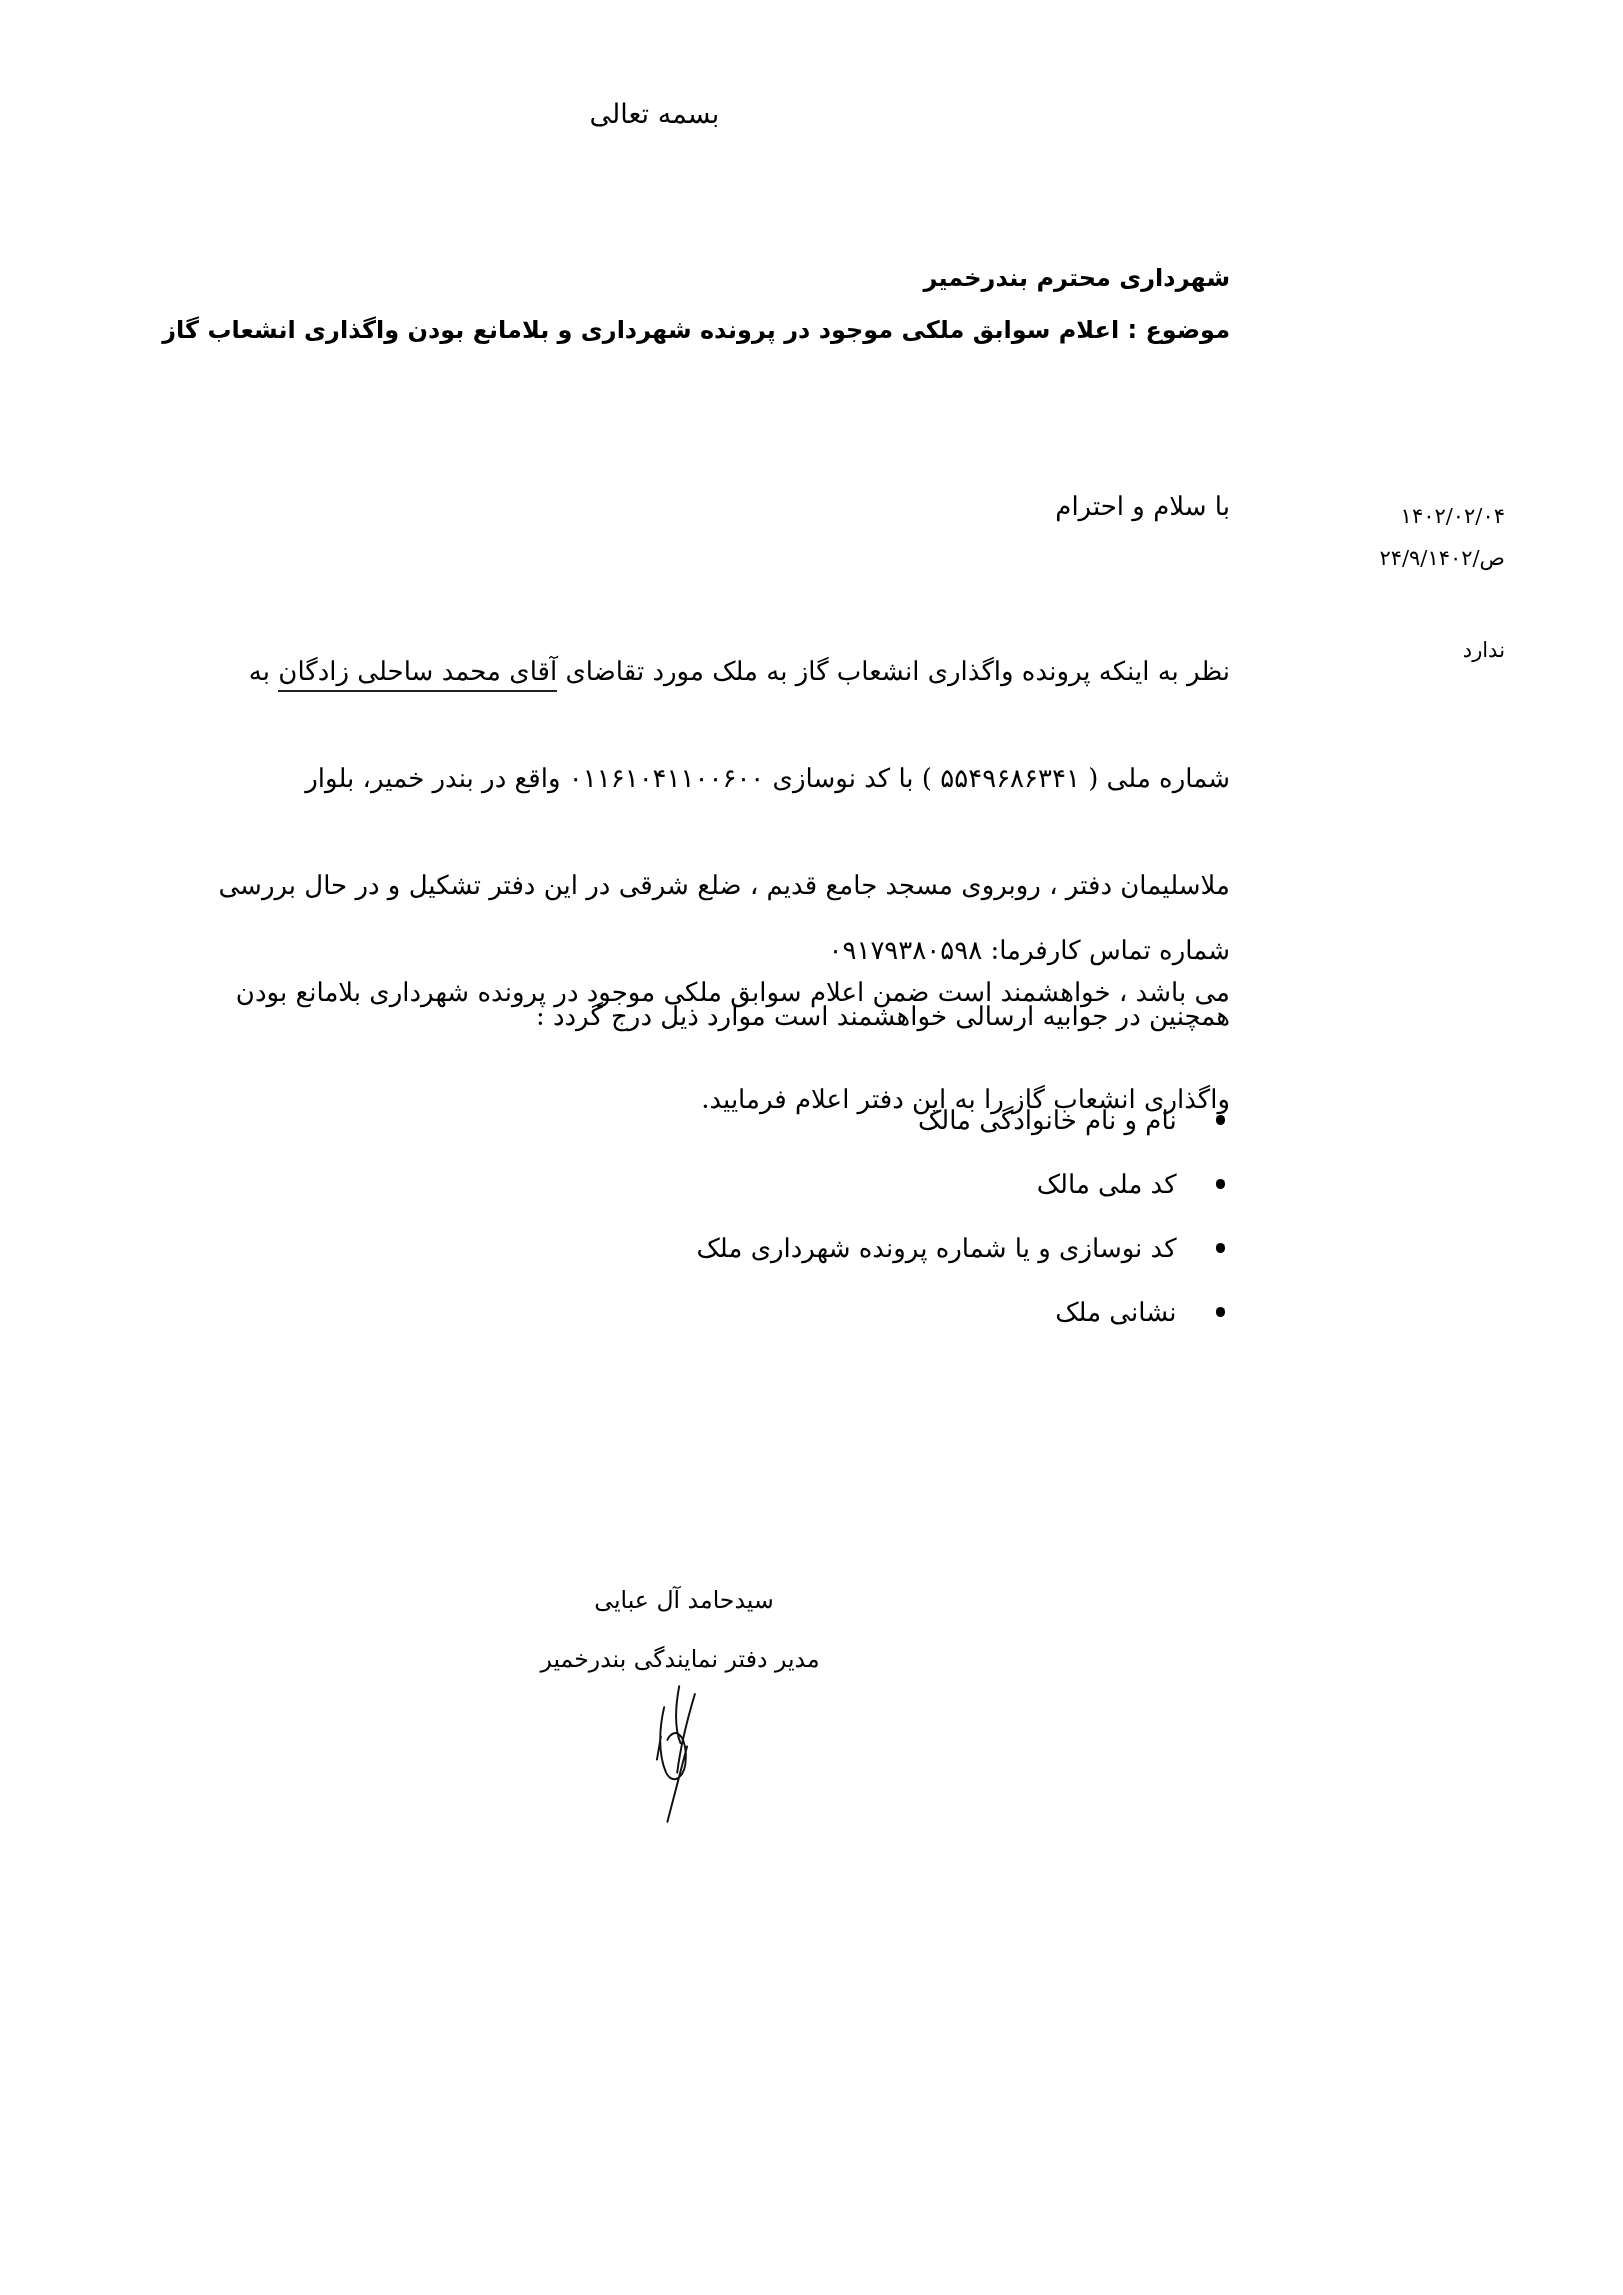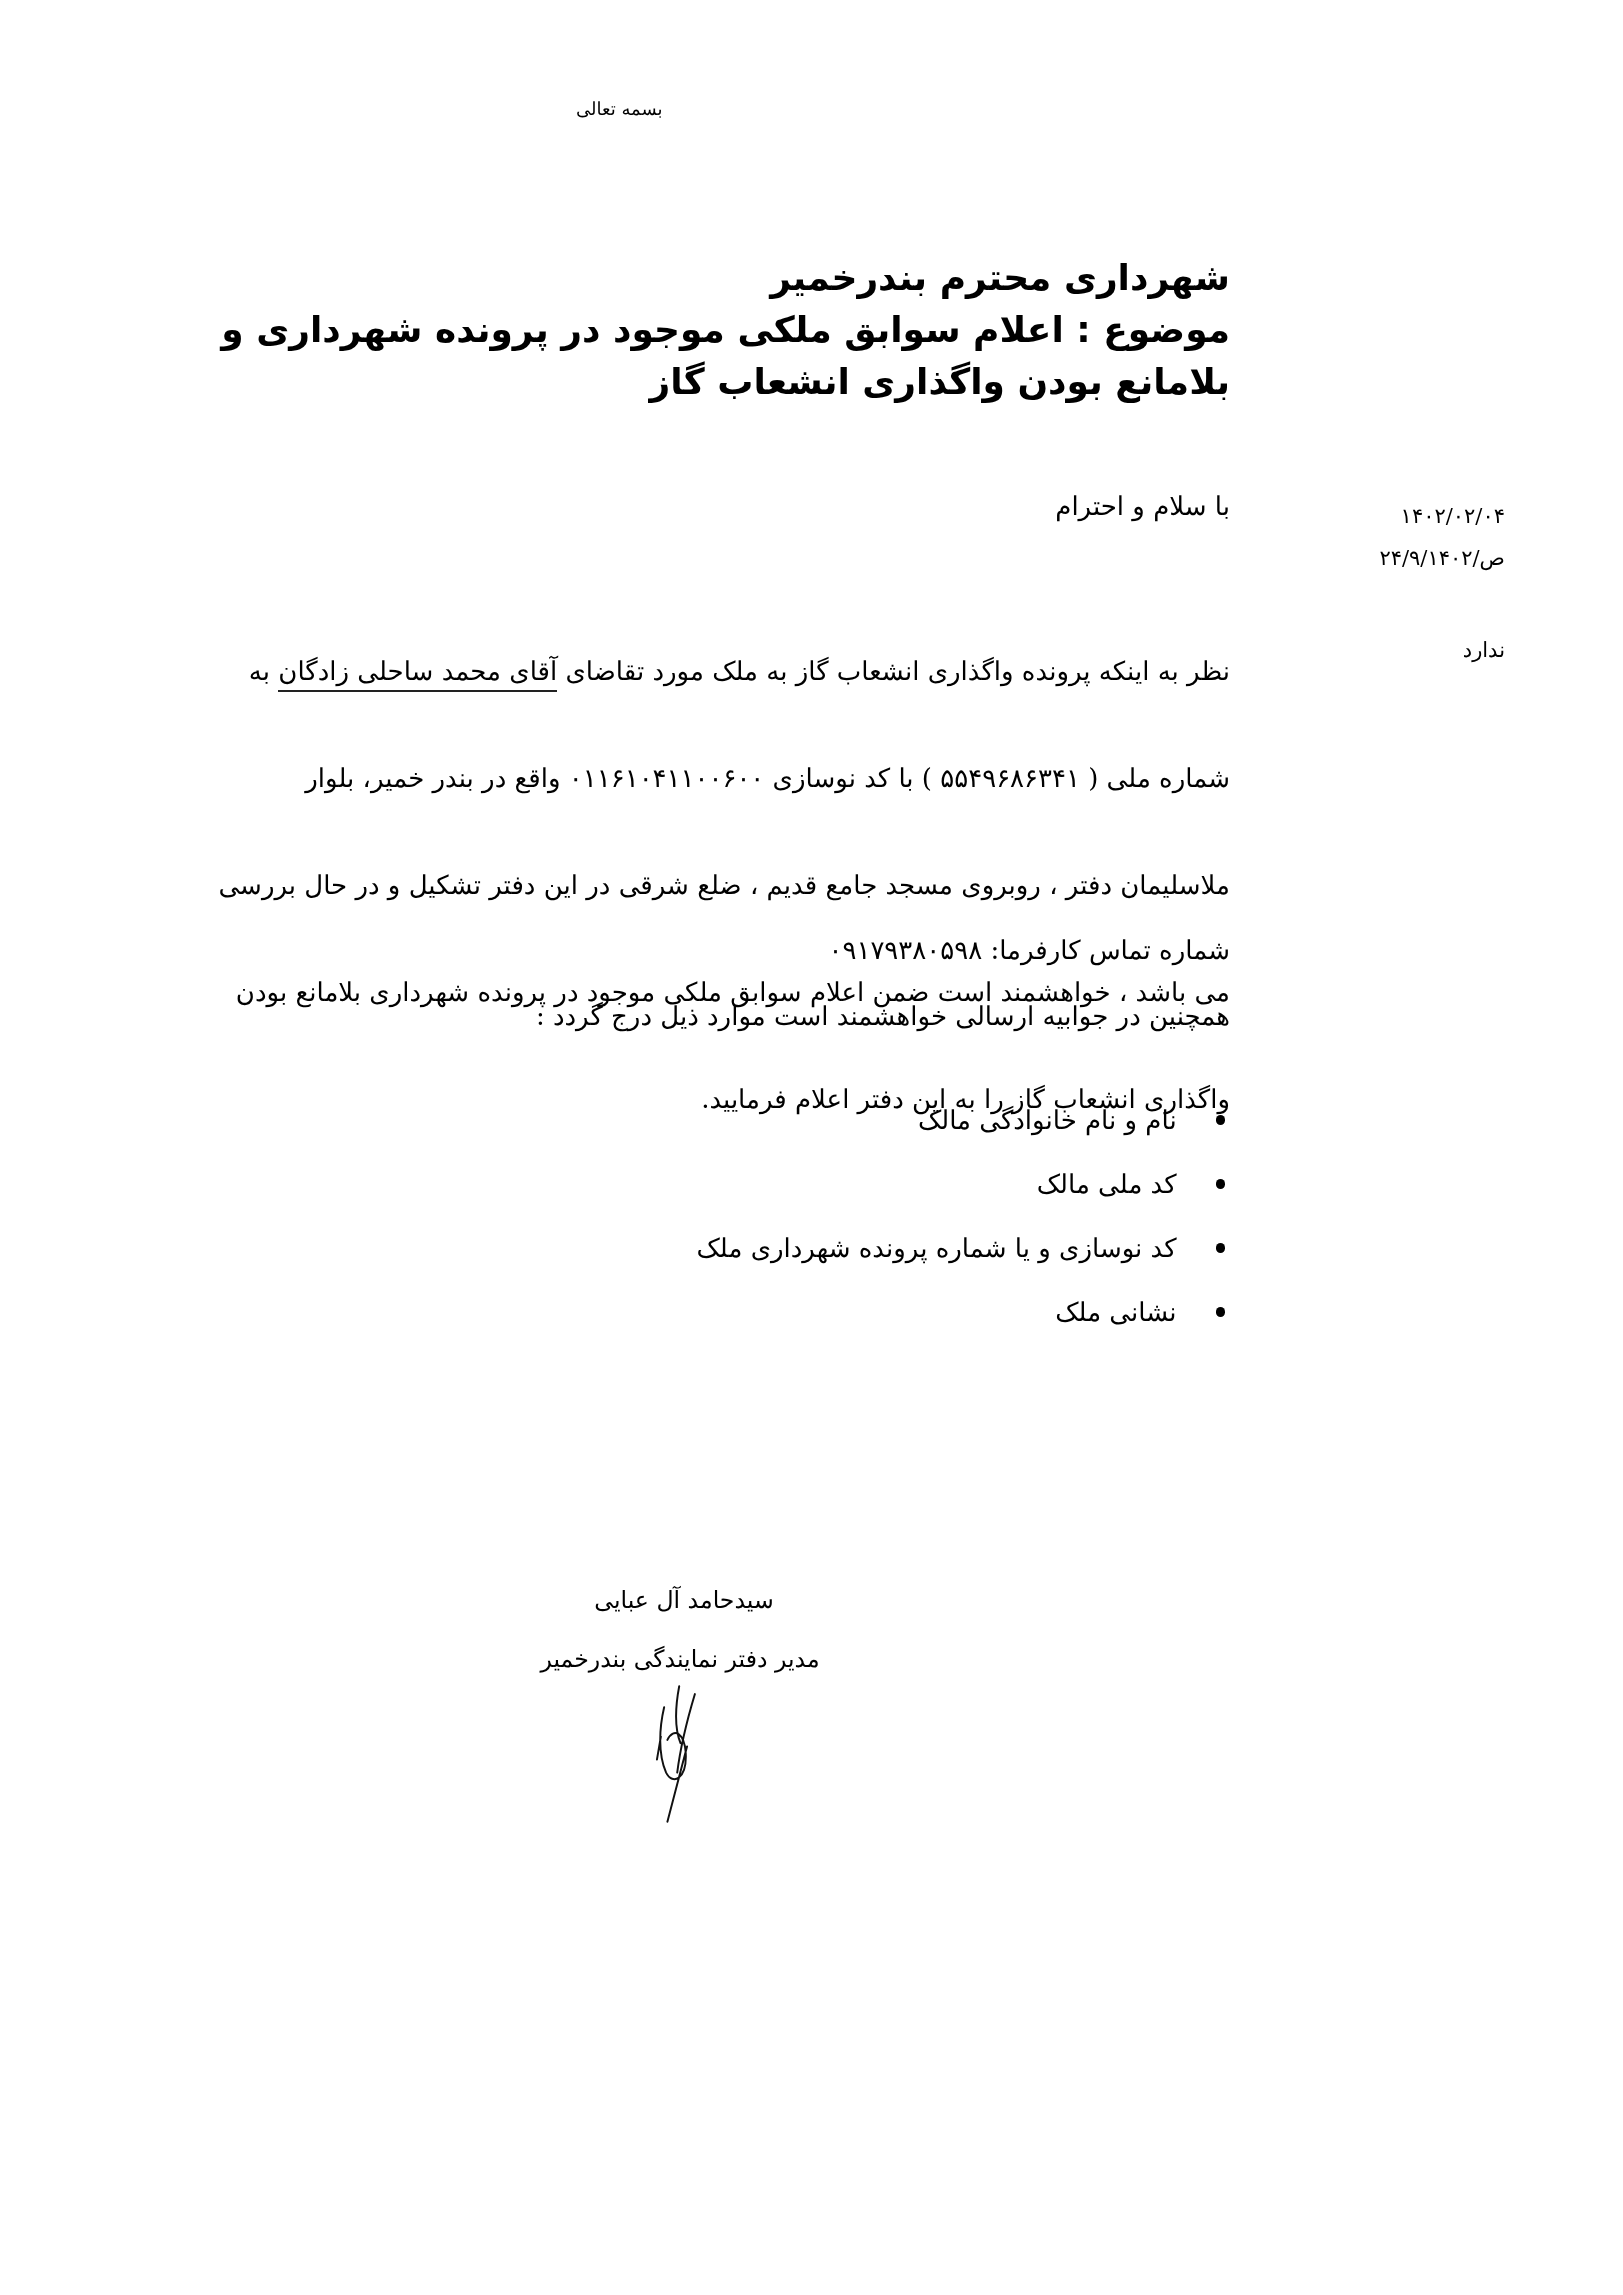"بسمه تعالی" .bismillah { font-size: 18px -> 27px; text-align: left -> center }
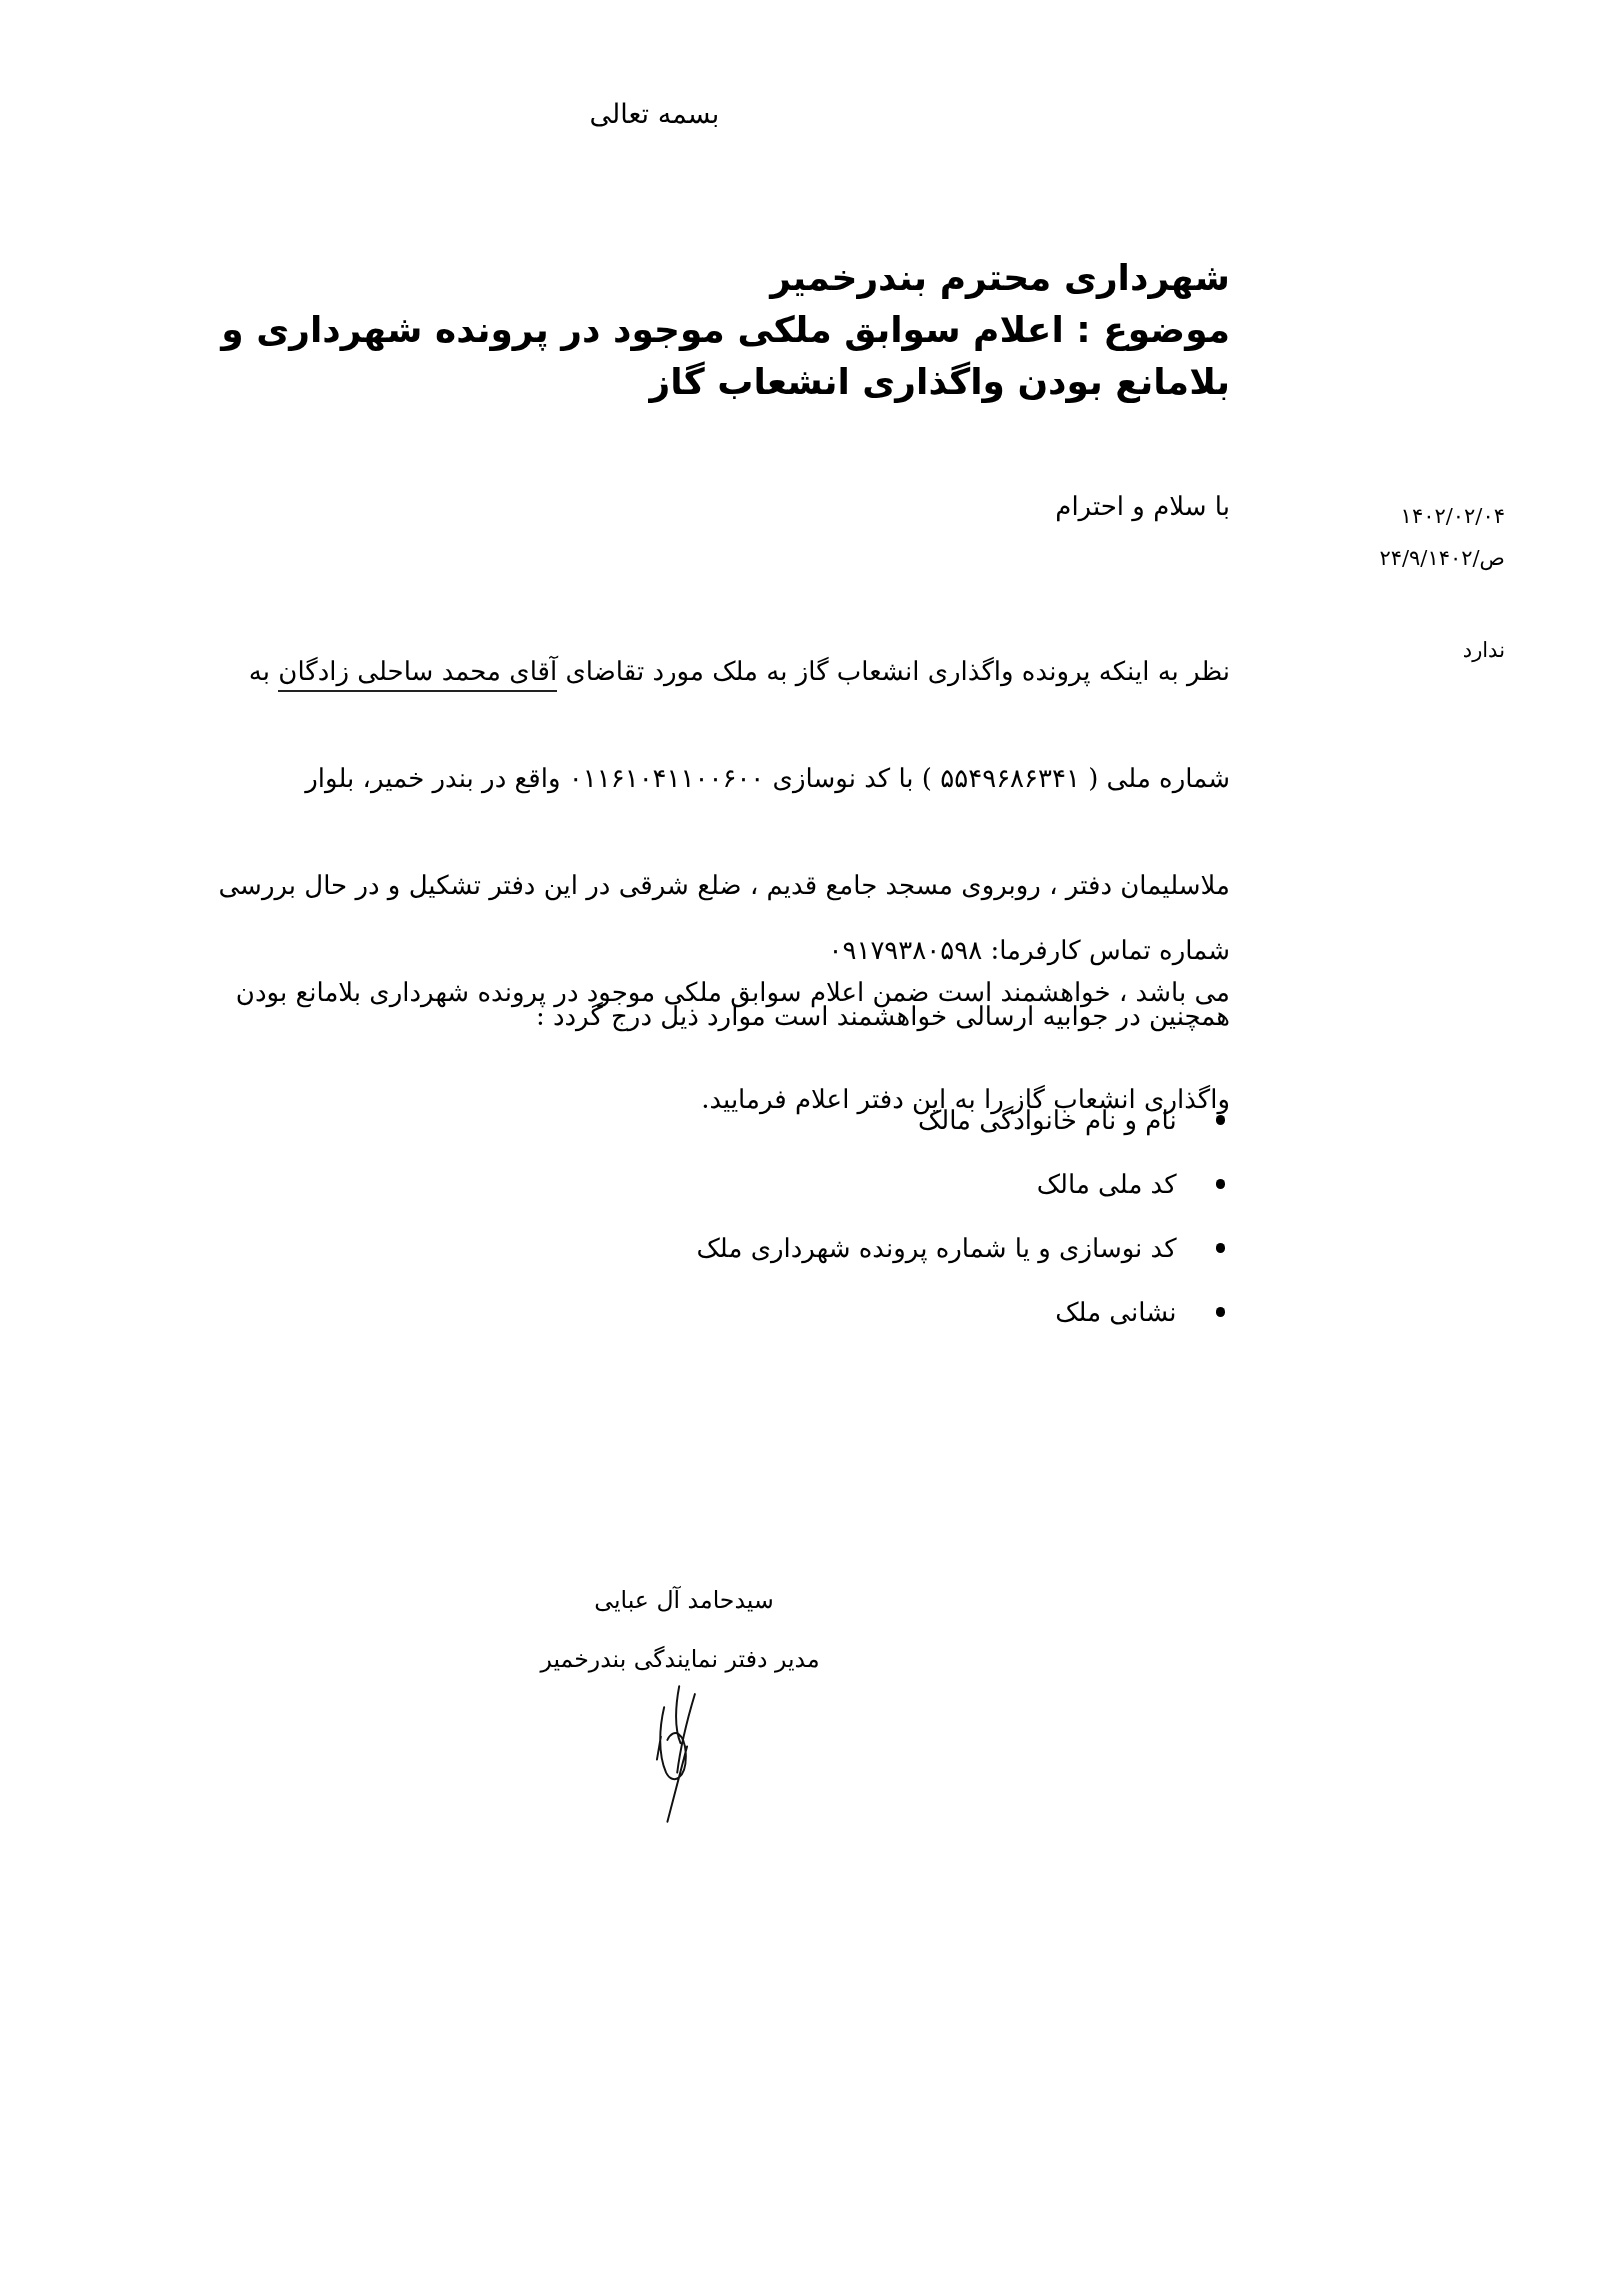"شهرداری محترم بندرخمیر" .heading { font-size: 36px -> 24px }
